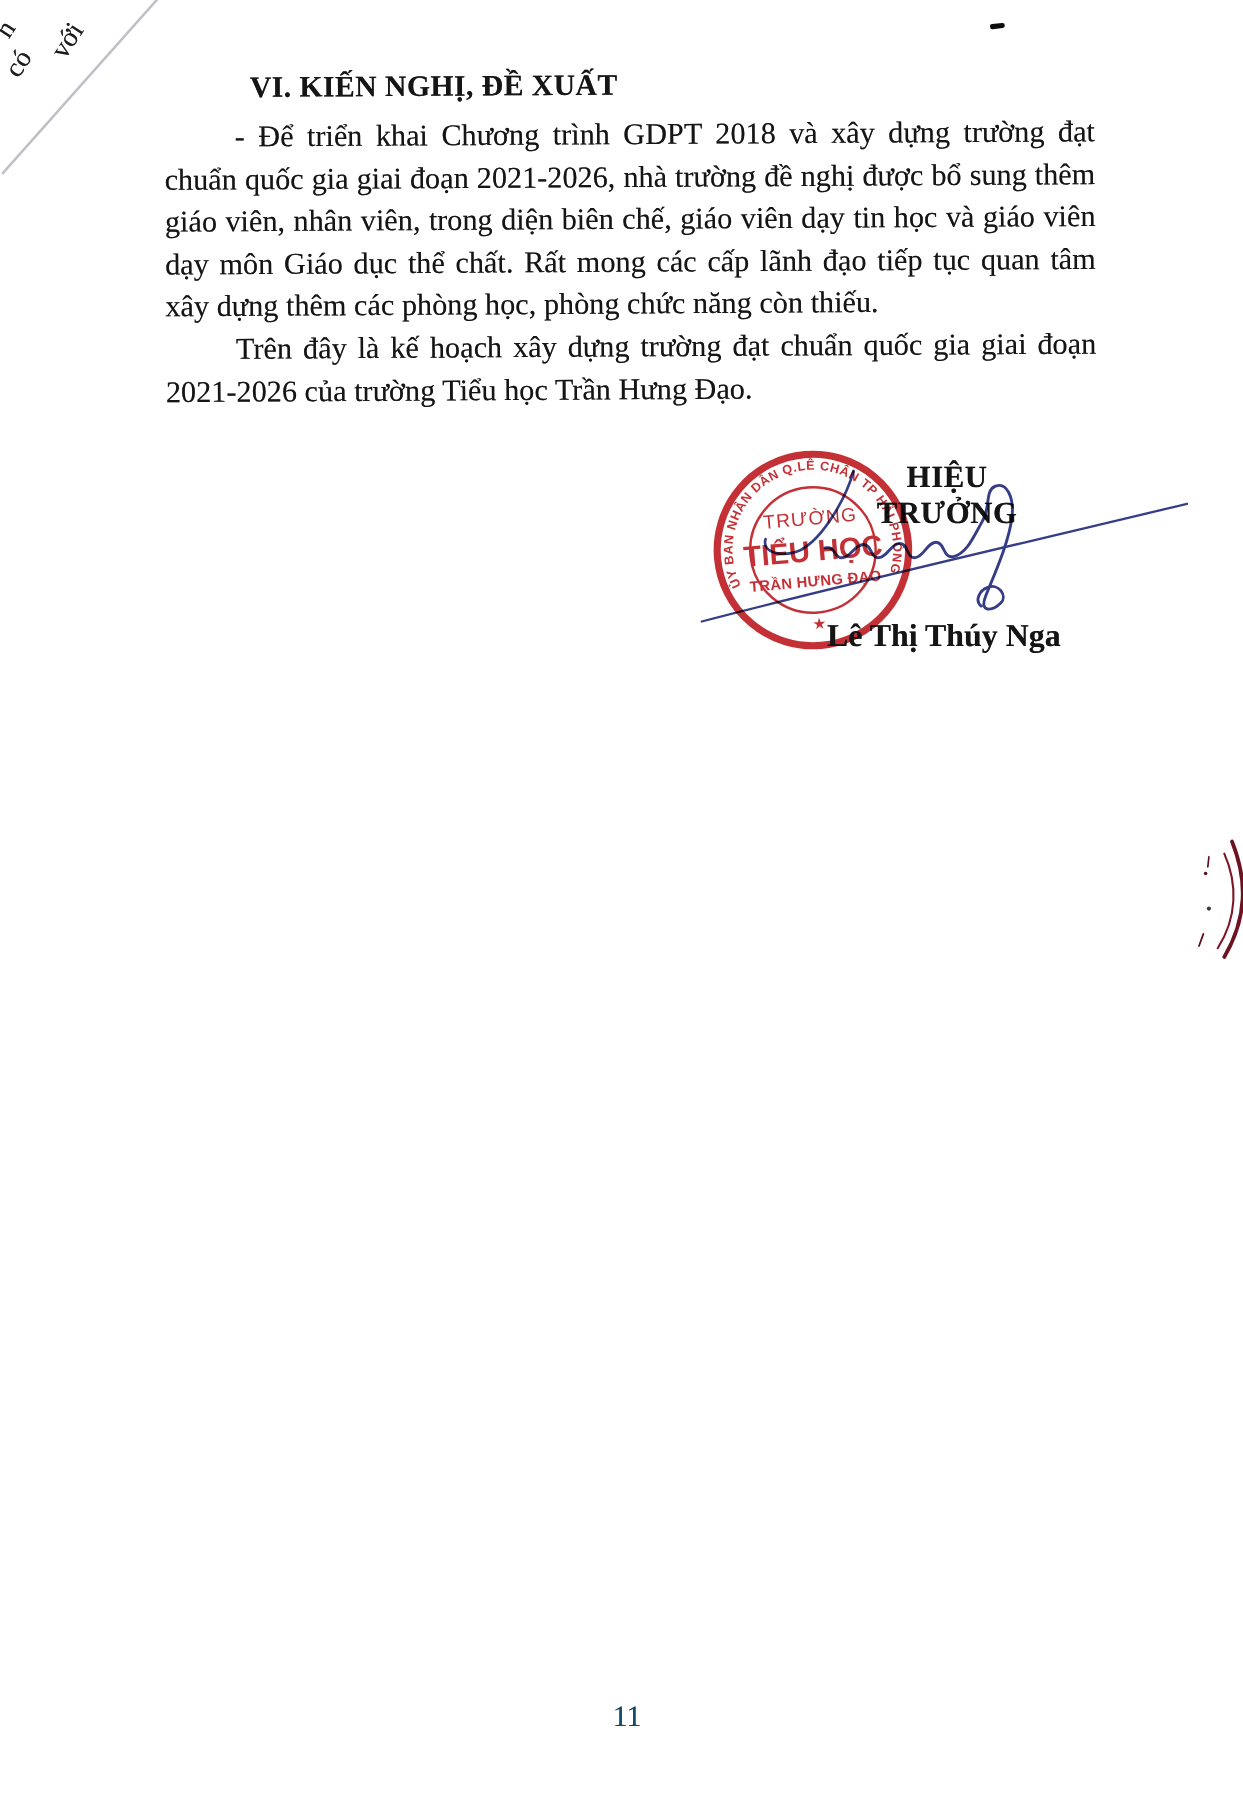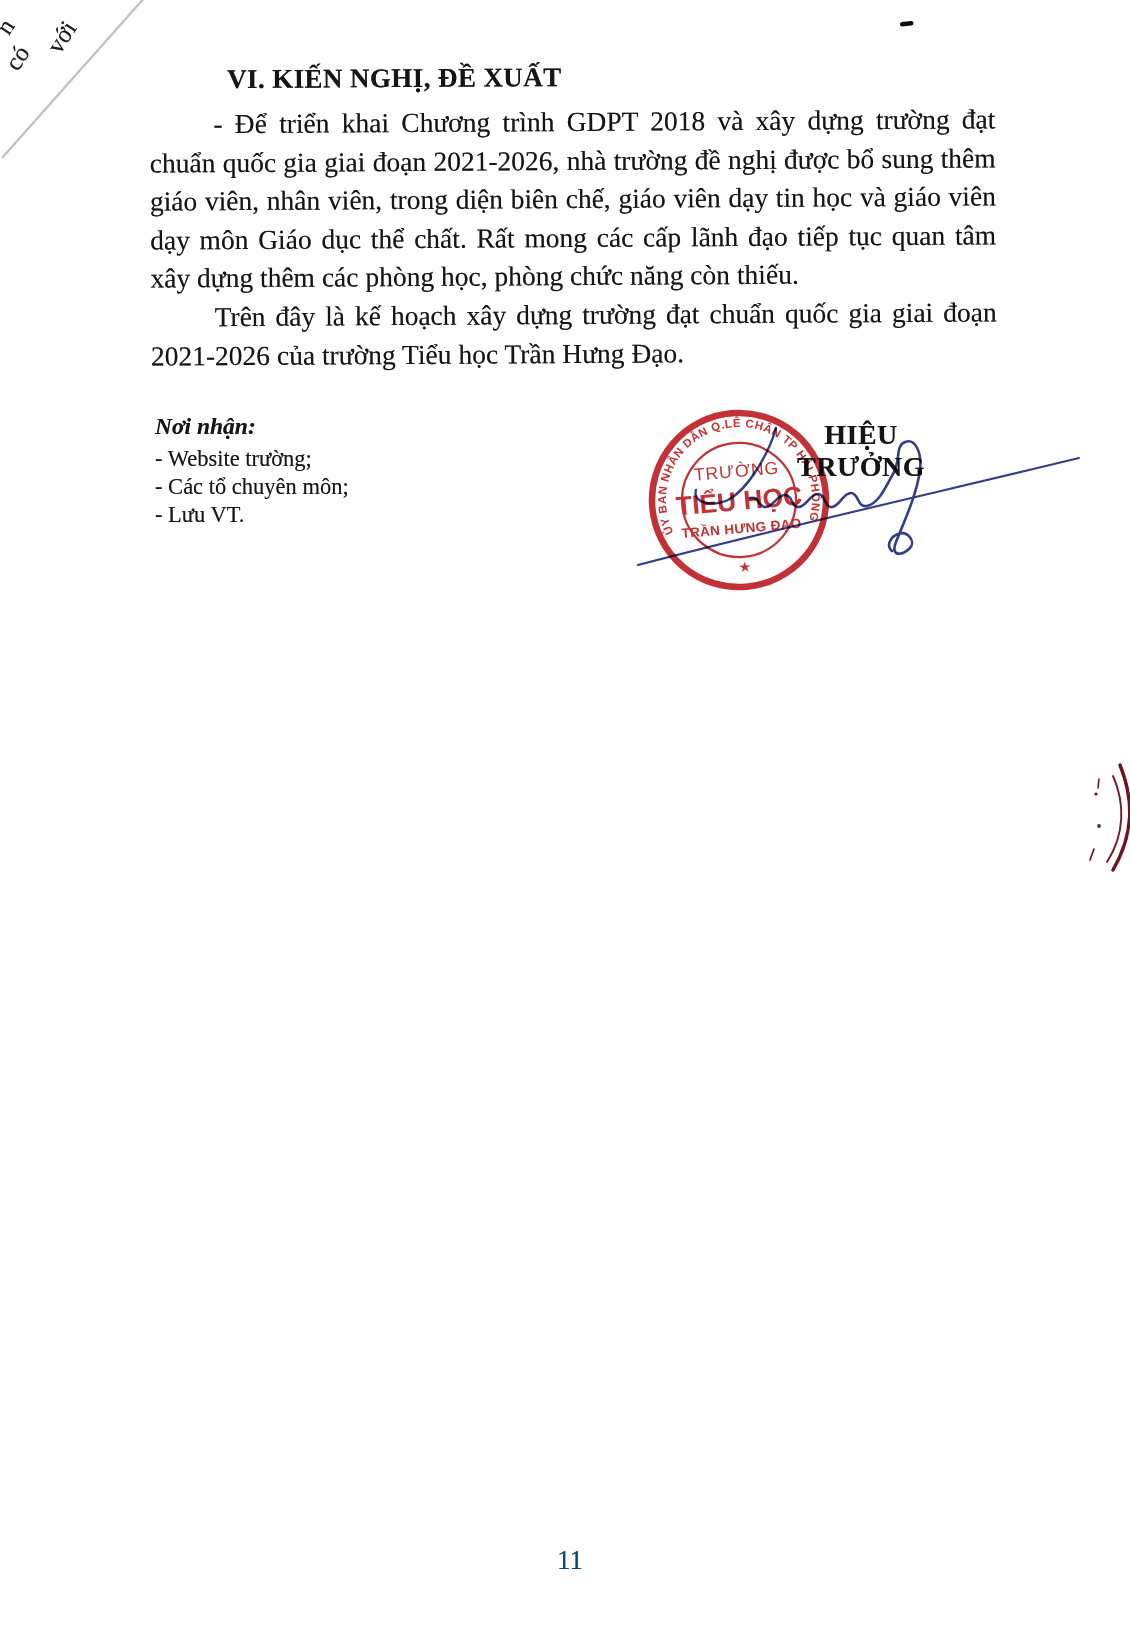"Nơi nhận:" div.recipients { html: <div> <div>Nơi nhận:</div> <div>- Website trường;</div> <div>- Các tổ chuyên môn;</div> <div>- Lưu VT.</div> </div> -> none }
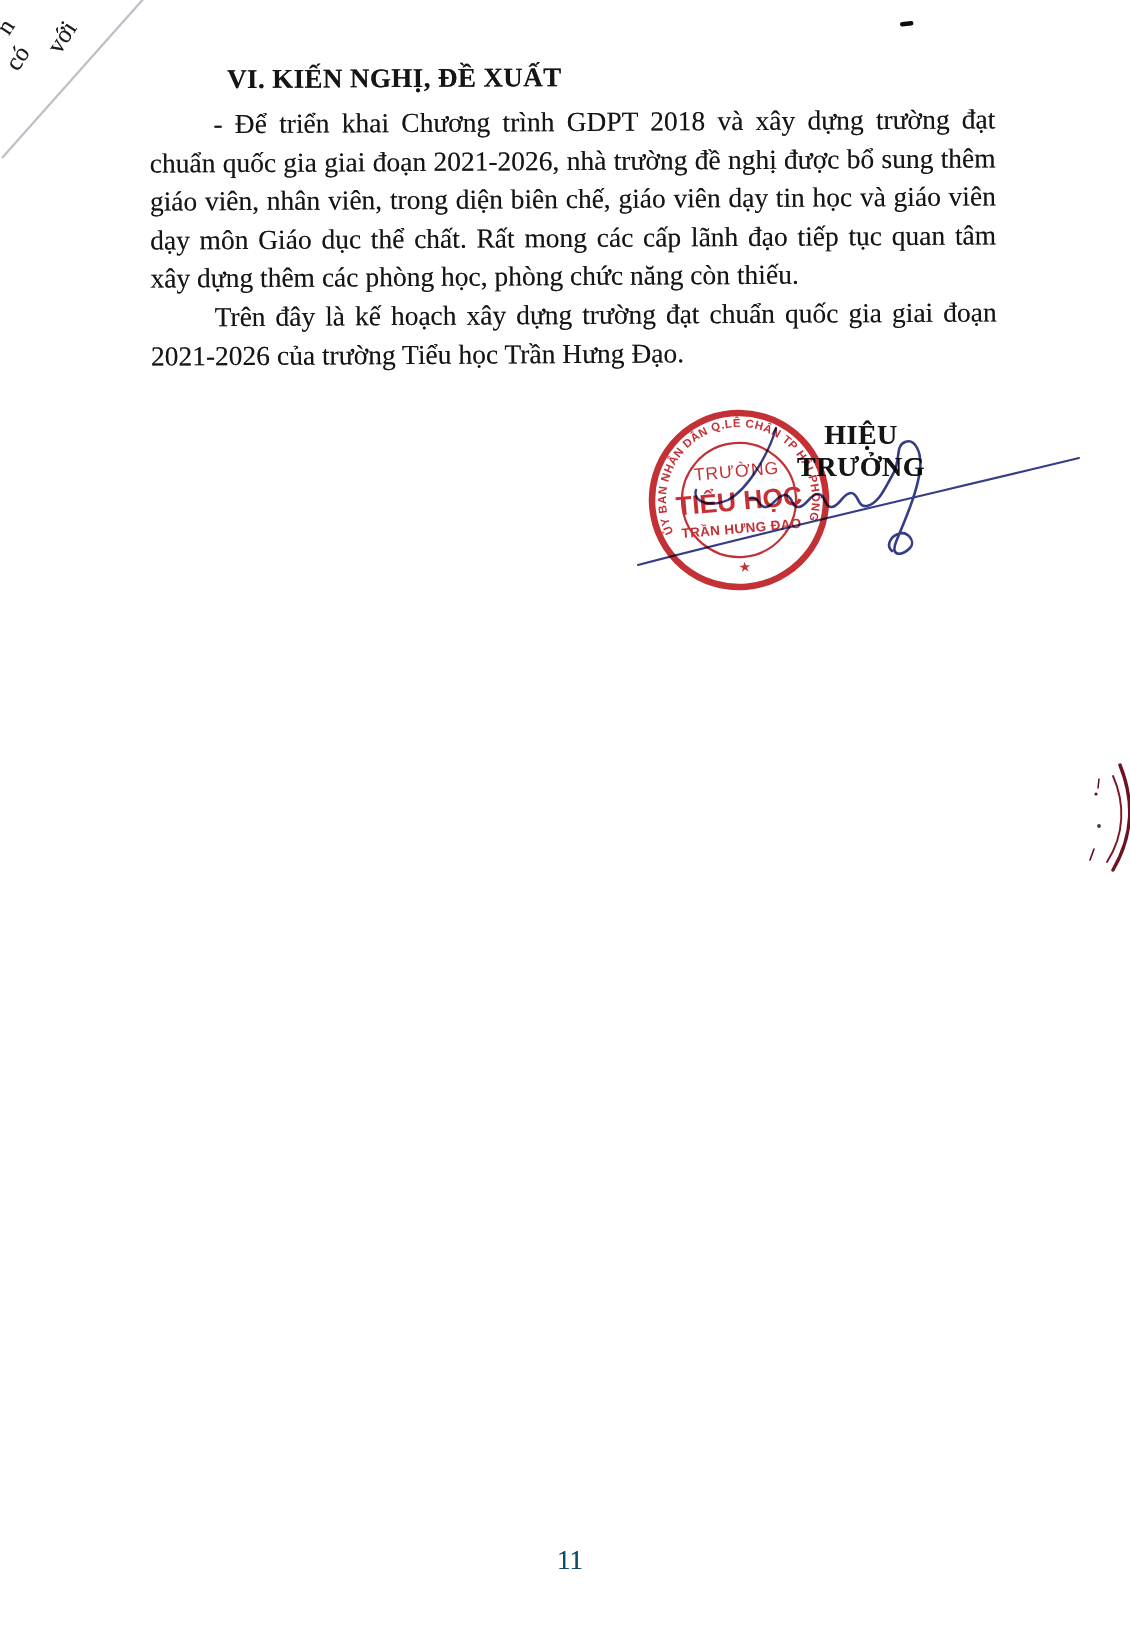"Lê Thị Thúy Nga" div.sig-name { html: none -> <div>Lê Thị Thúy Nga</div> }
